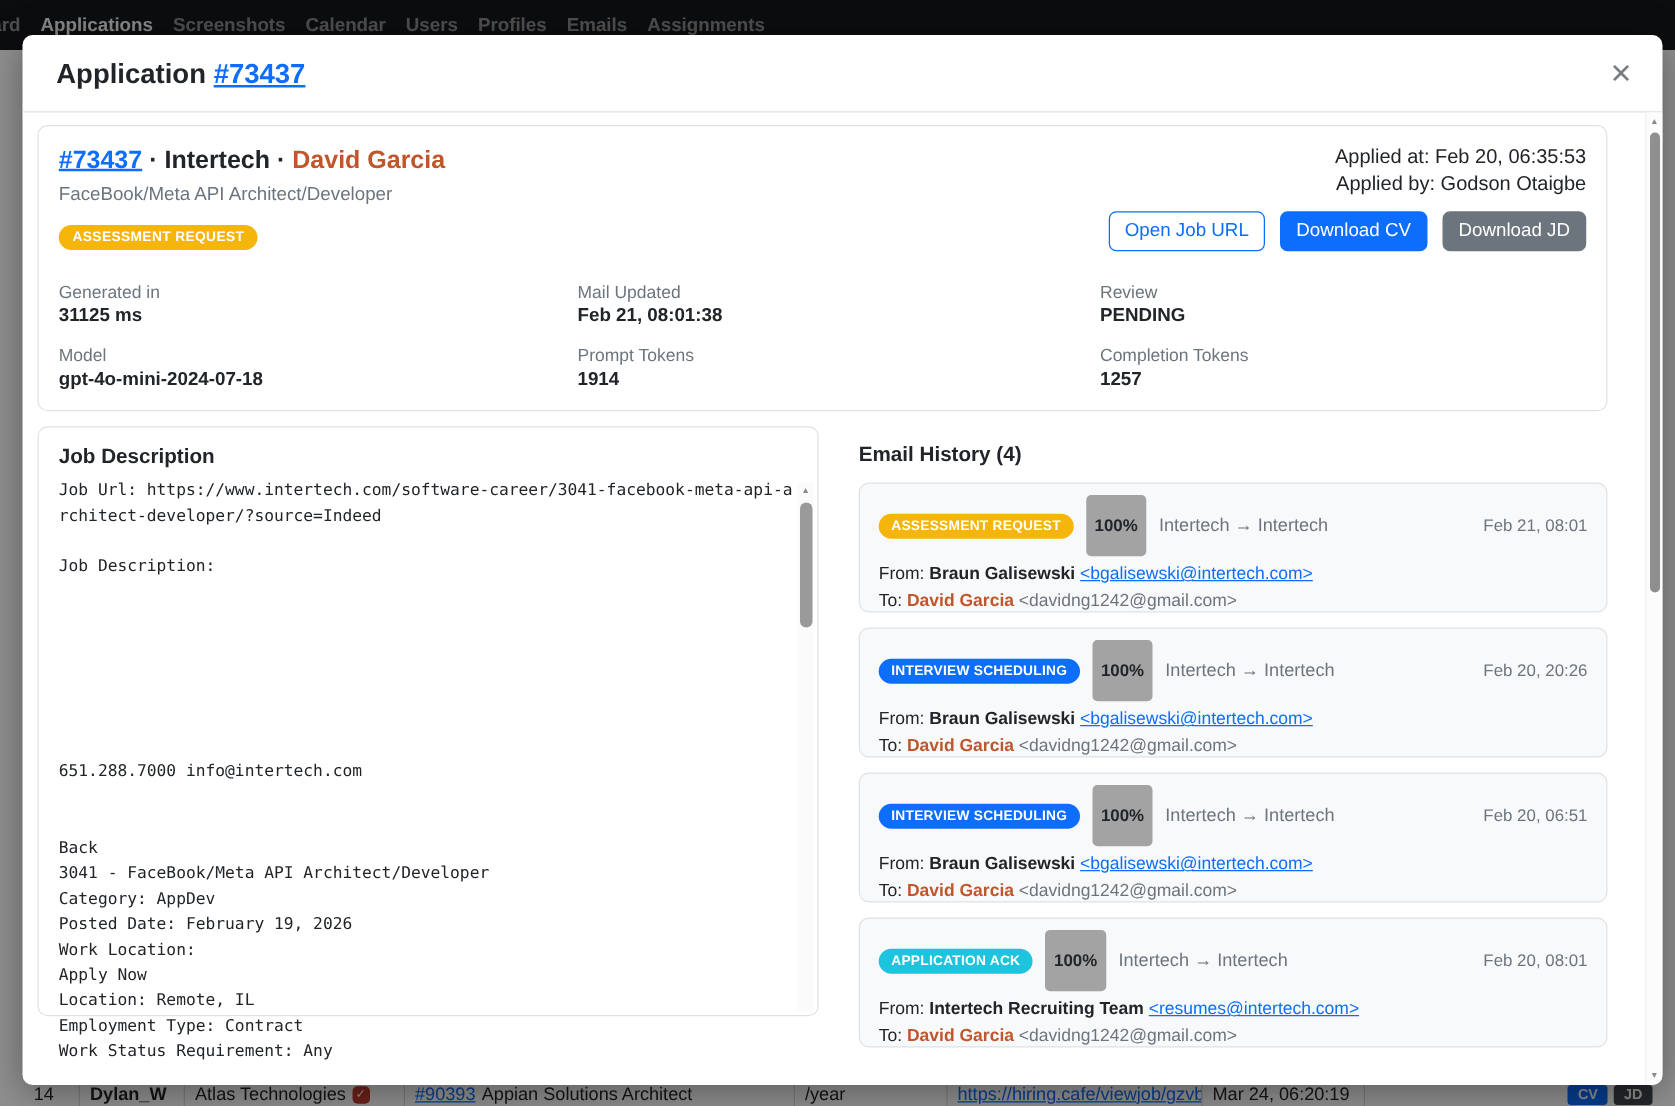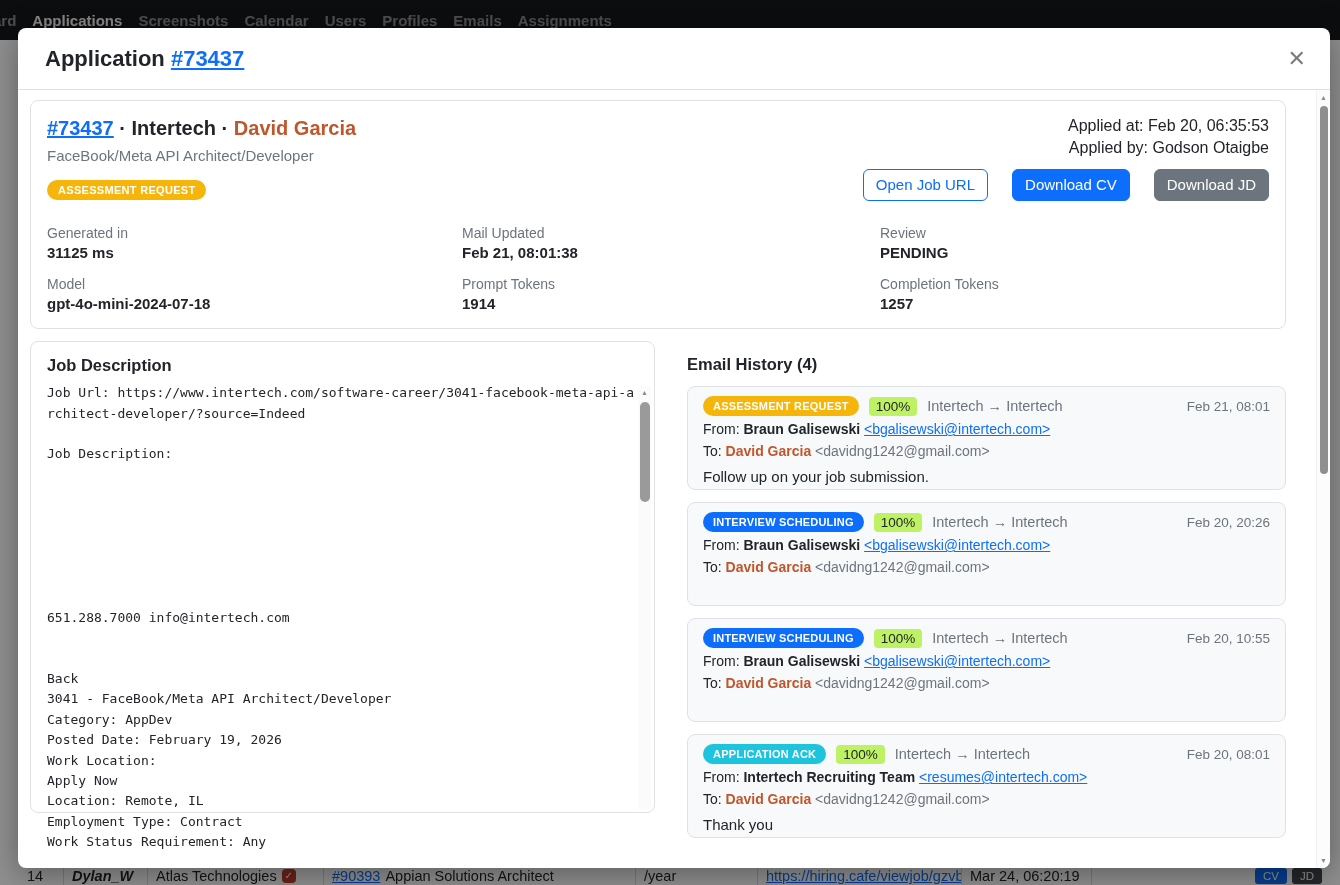"Open Job URL" .btn-row { gap: 24px -> 12px }
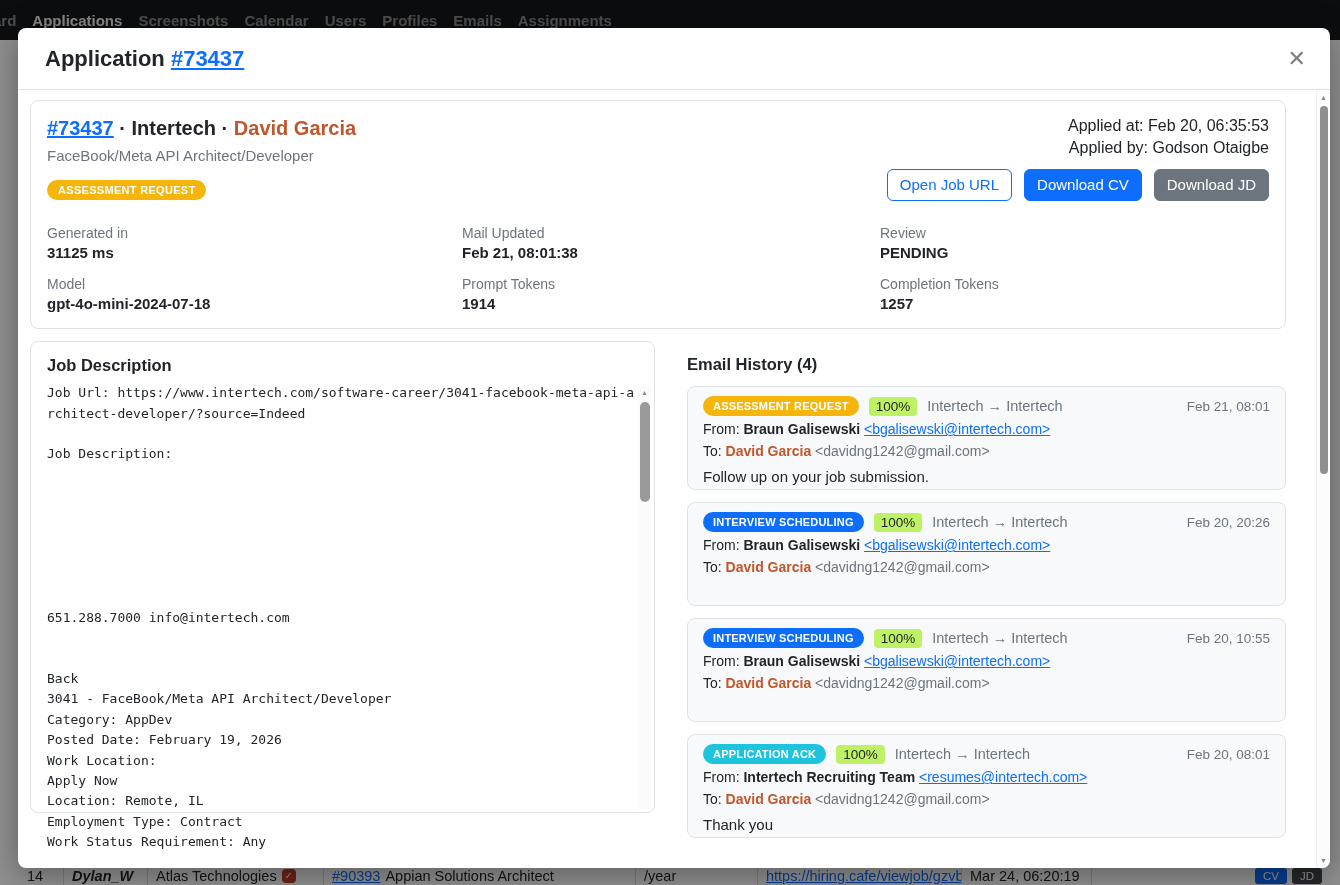"100%" .score-chip { background: #bef264 -> #a3a3a3; font-weight: 400 -> 700; padding: 2px 7px -> 17px 7px }
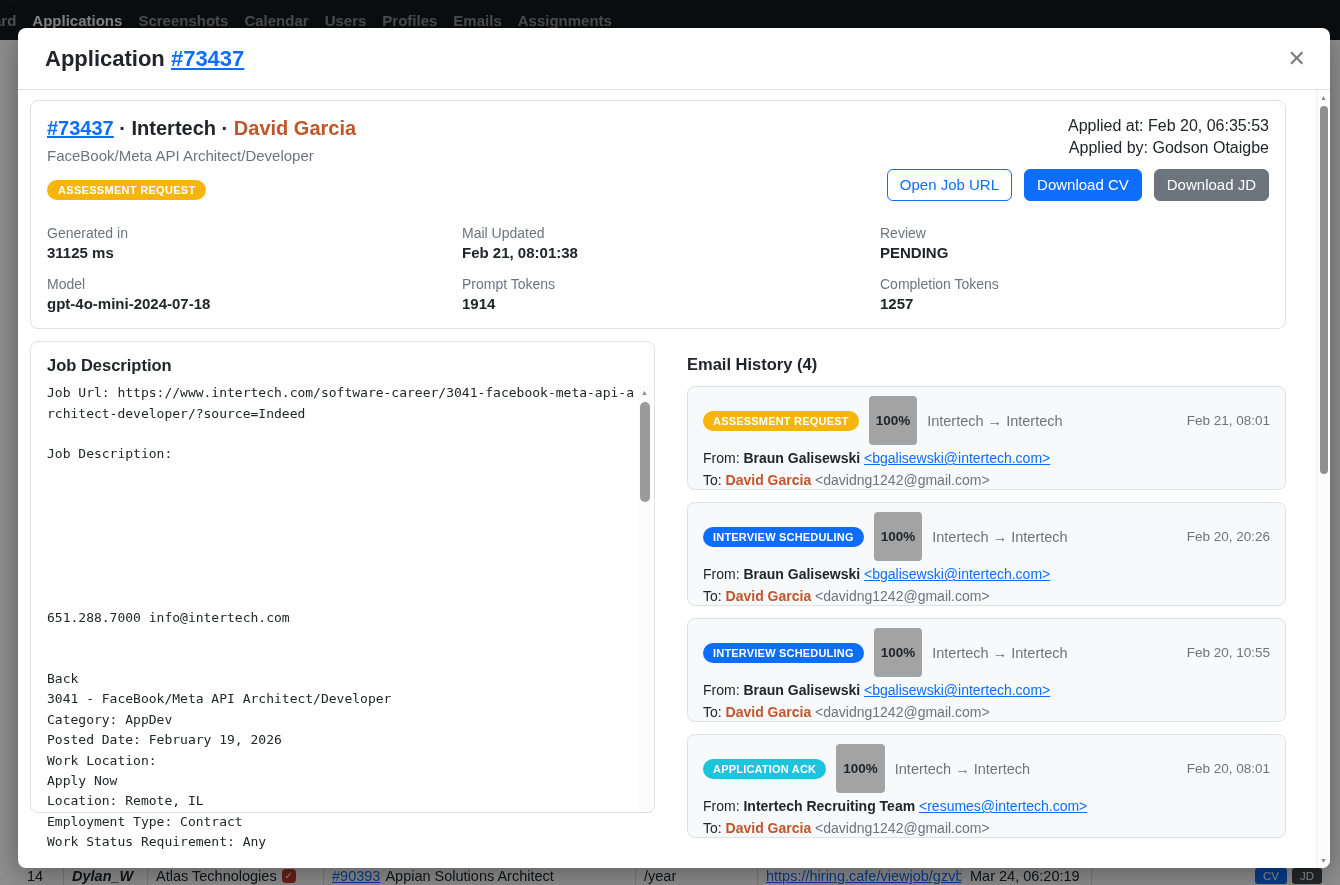"Feb 20, 10:55" span.edate { text: 10:55 -> 06:51 }
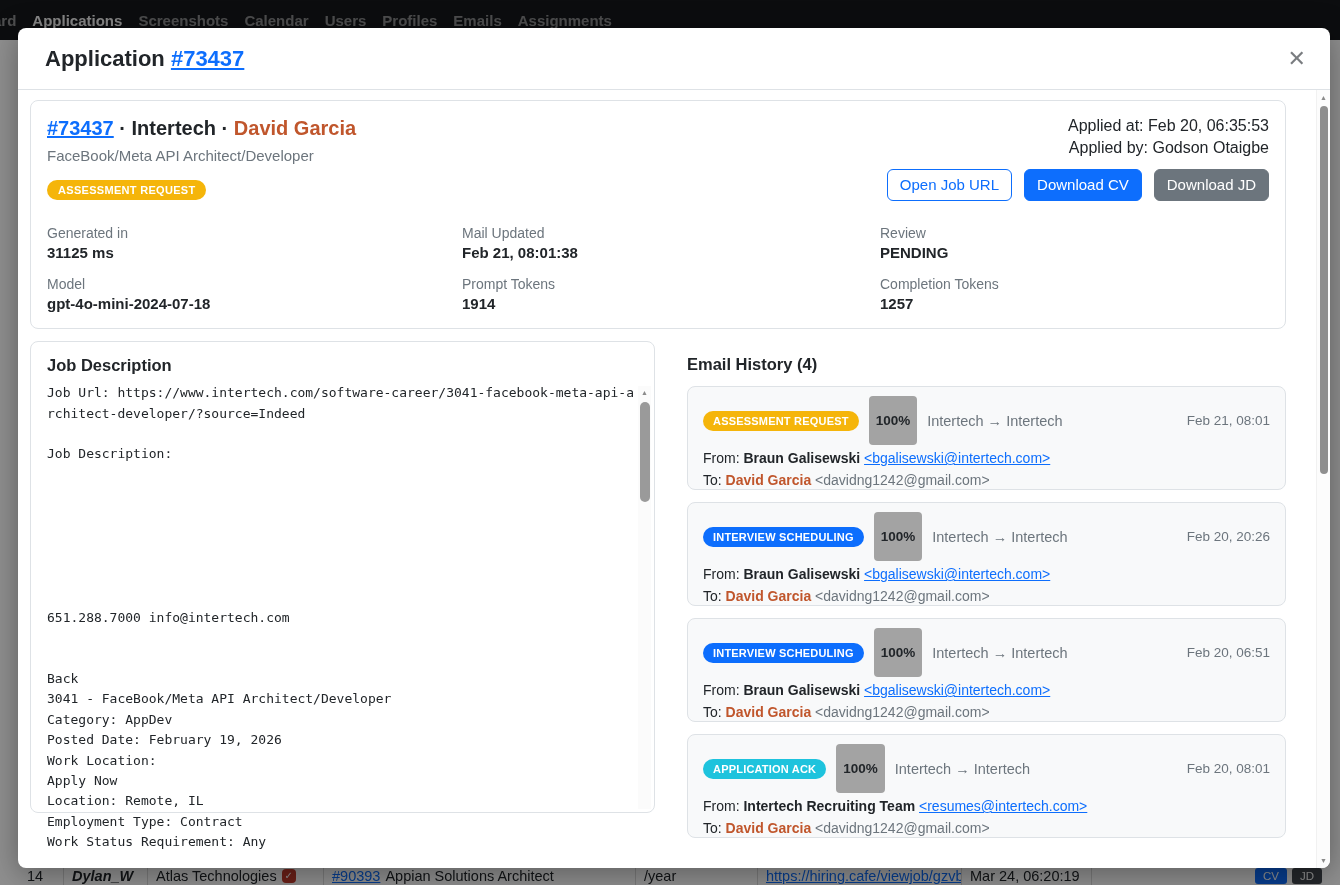"Dylan_W" .bg-cell.c-user { font-style: italic -> none }
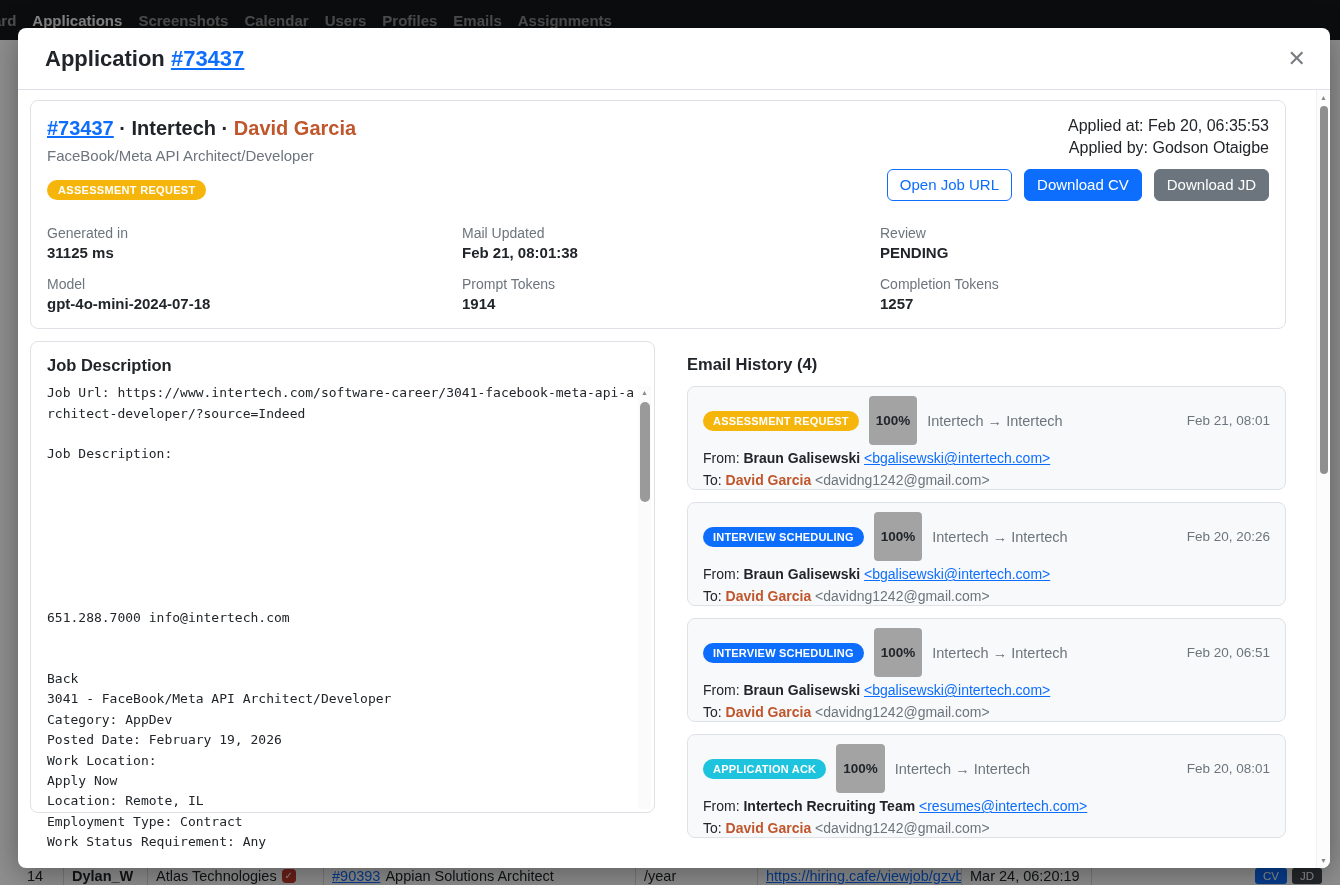"CV" .mini-btn { font-weight: 400 -> 700 }
